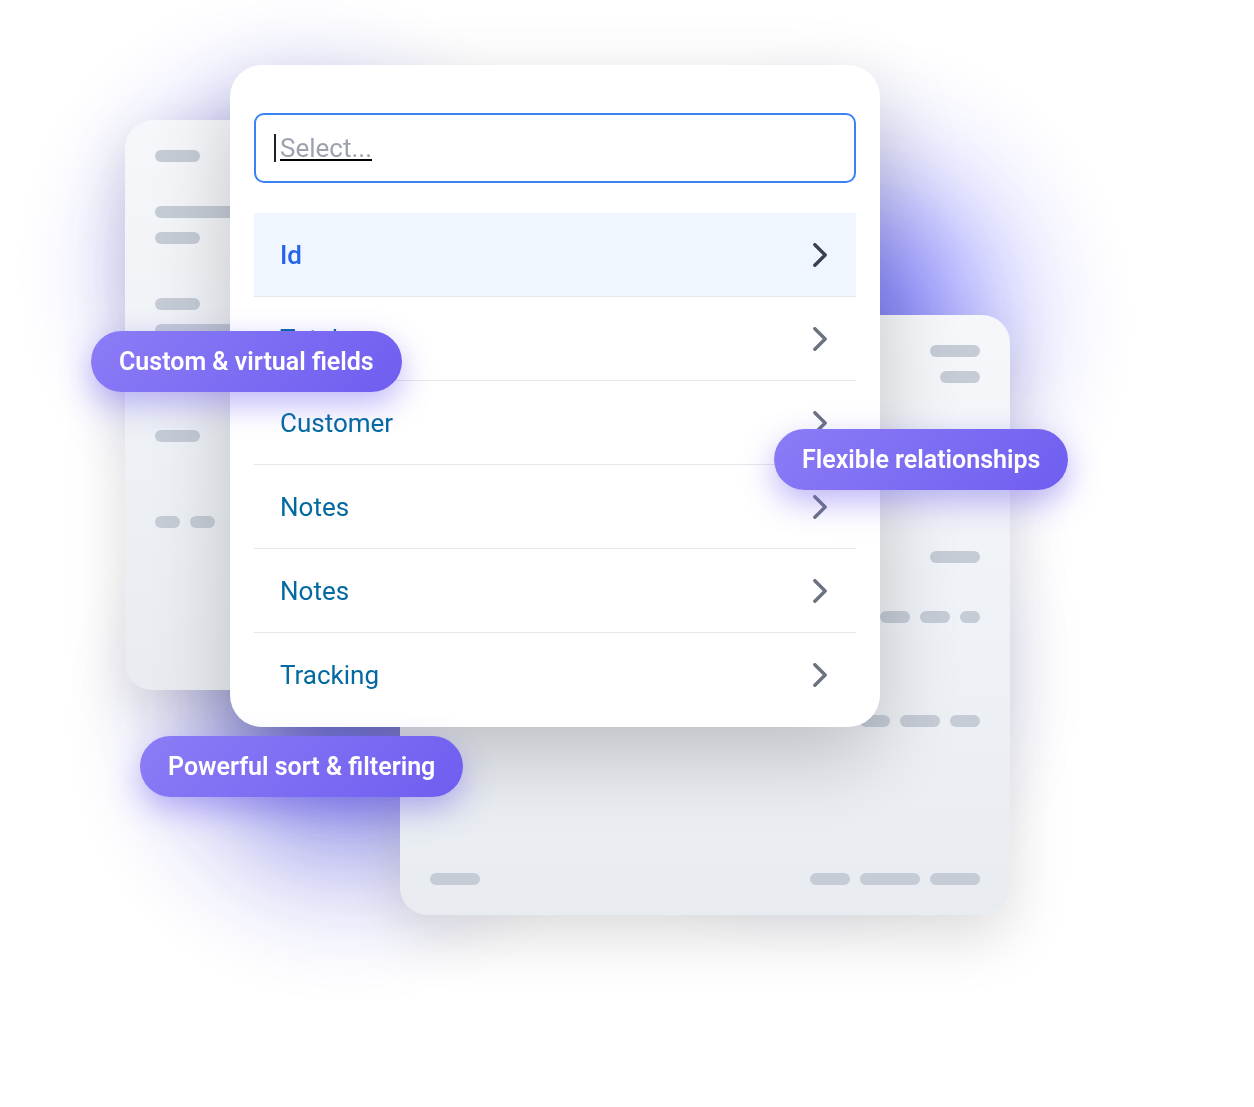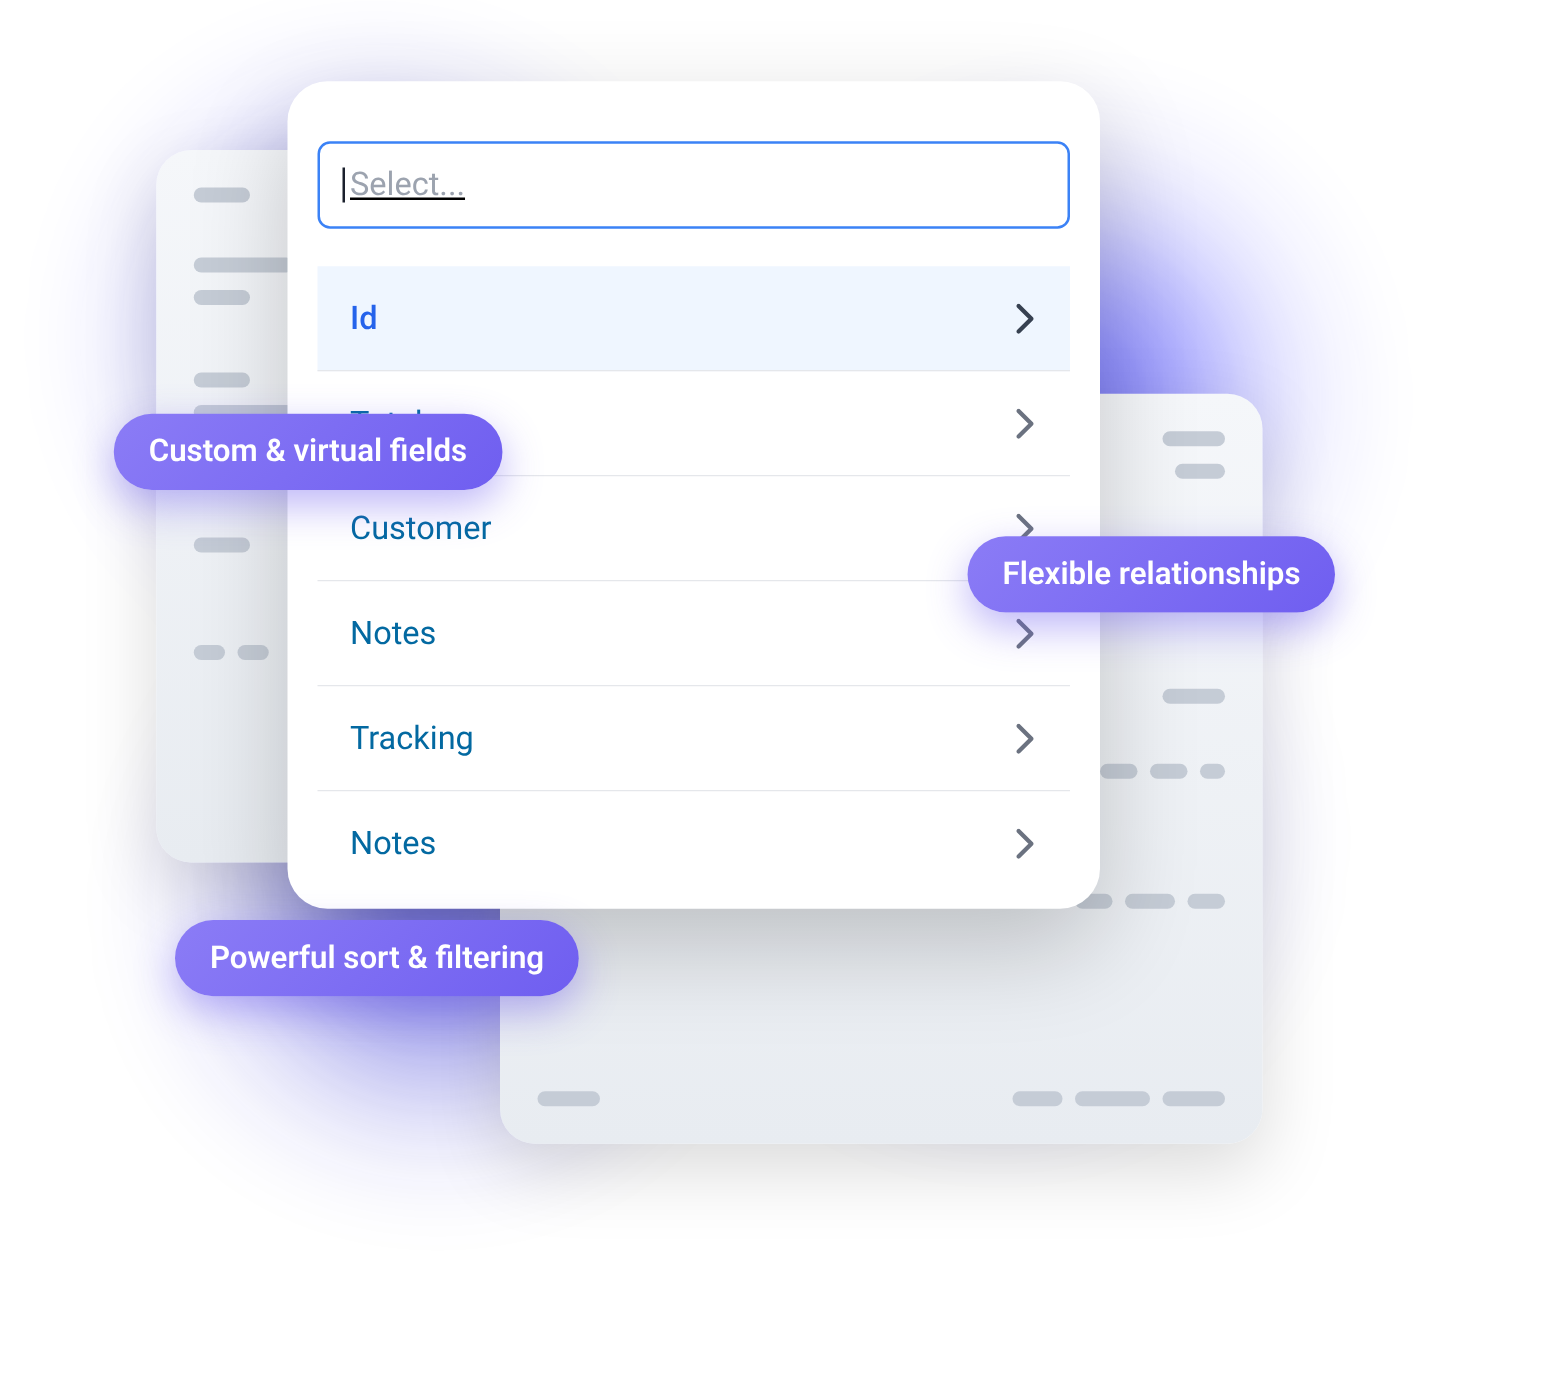"Tracking" div.filter-option { order: before "Notes" -> after "Notes" }
